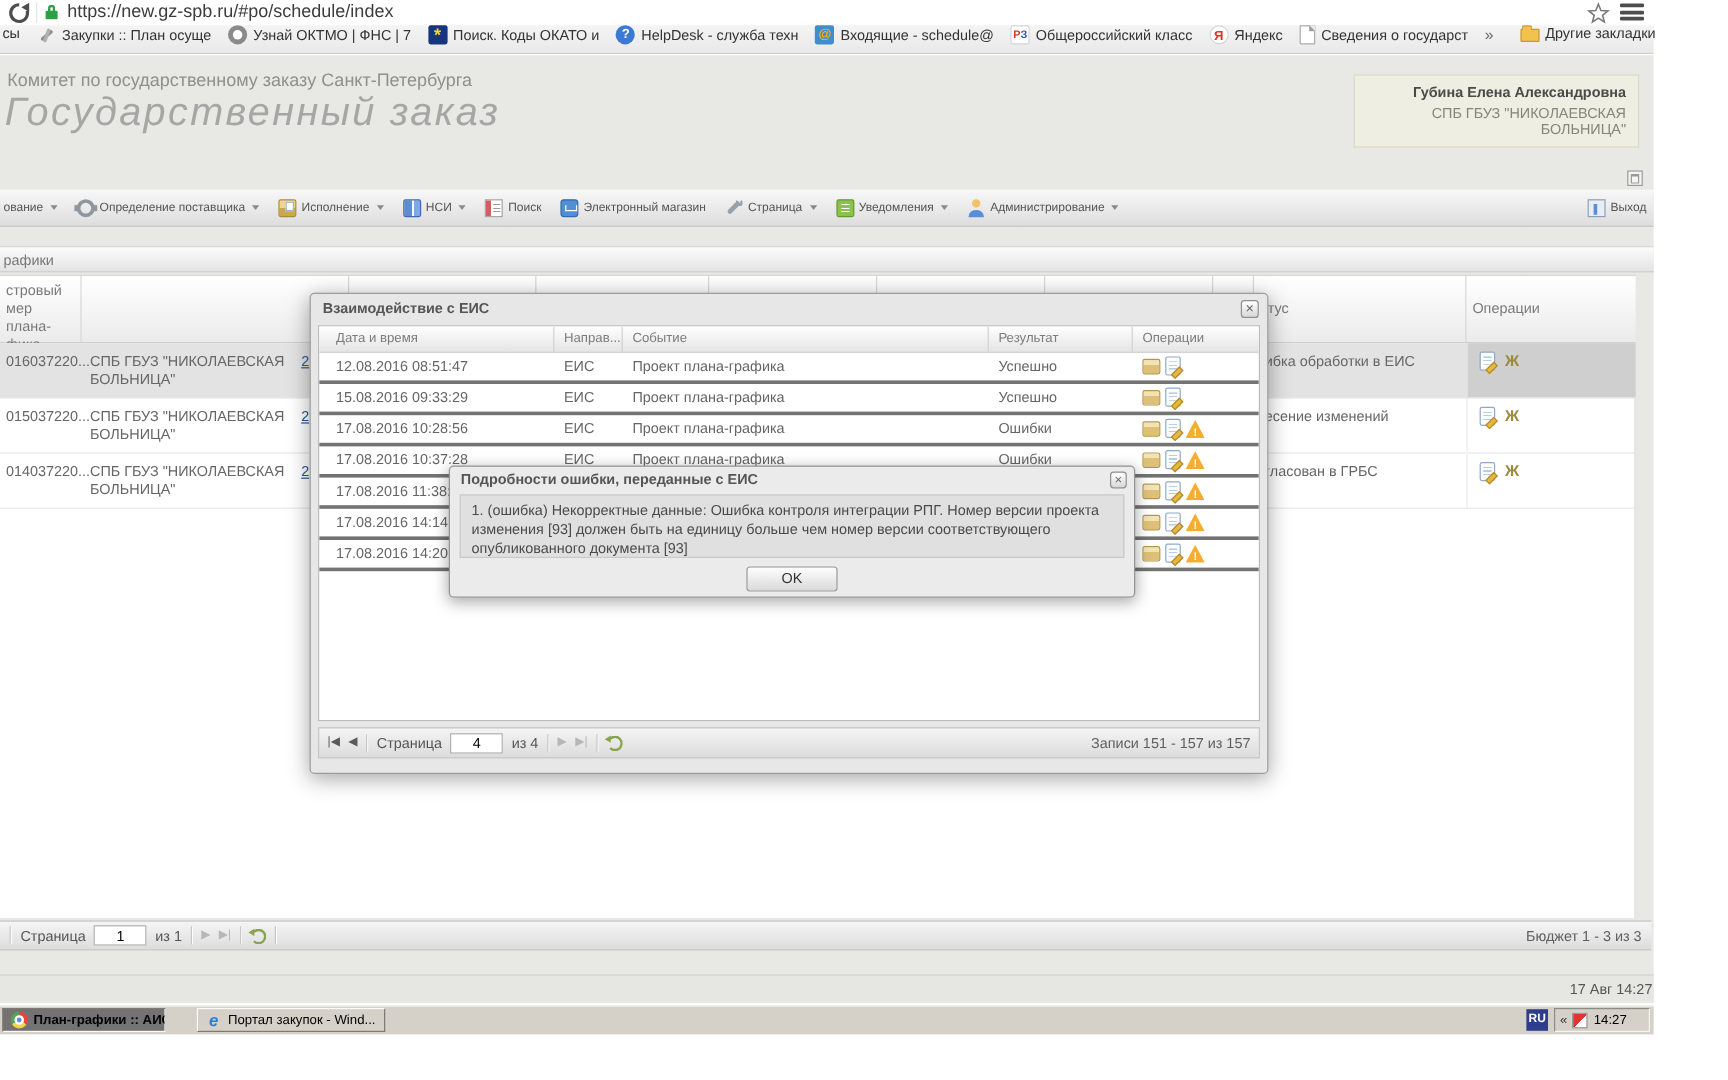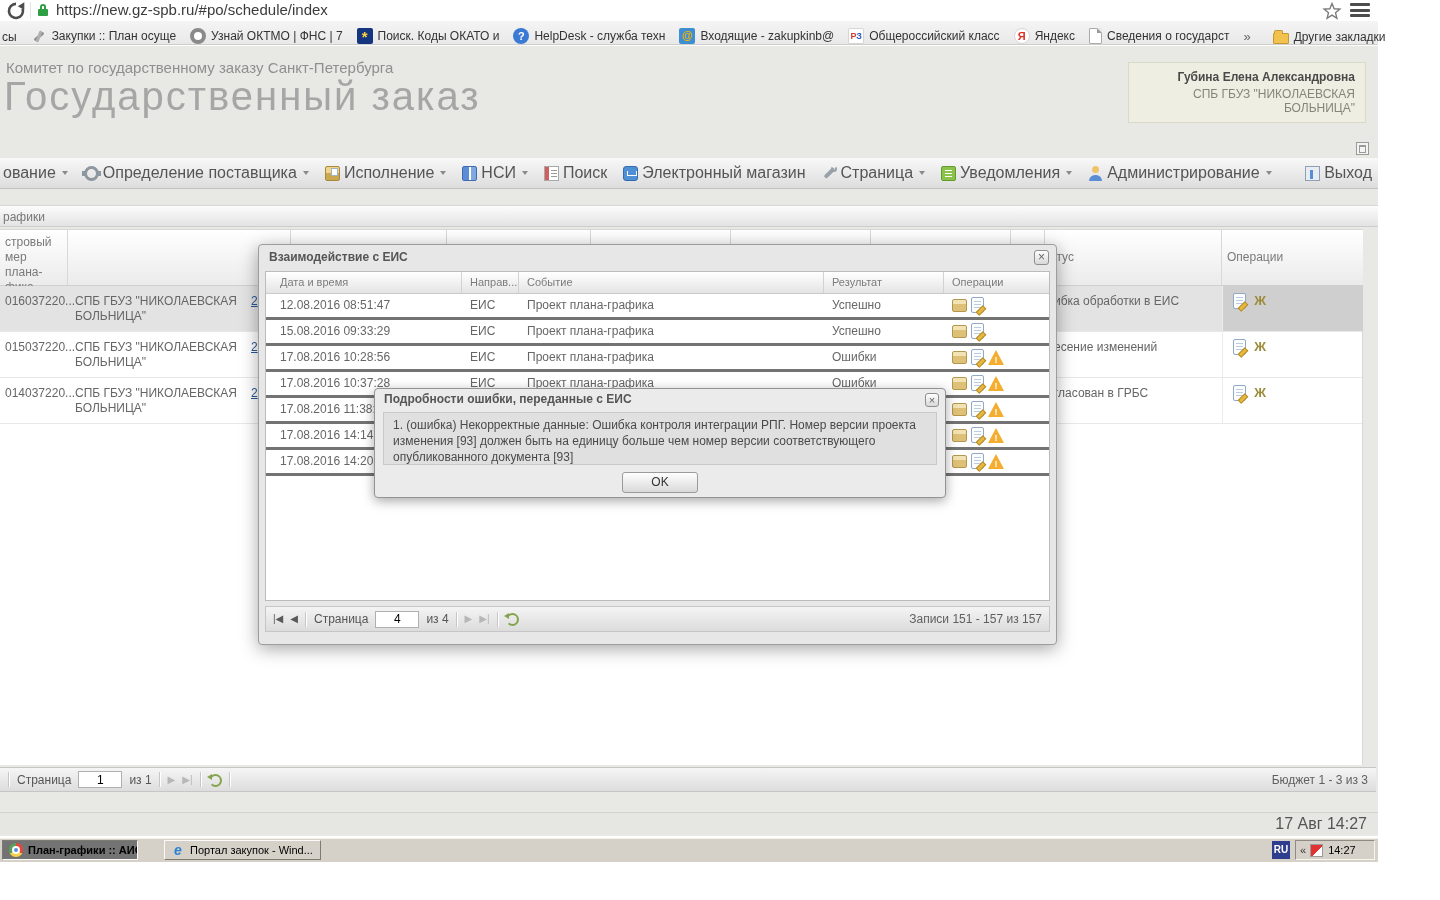"сы" .bmbar { align-items: flex-end -> flex-start }
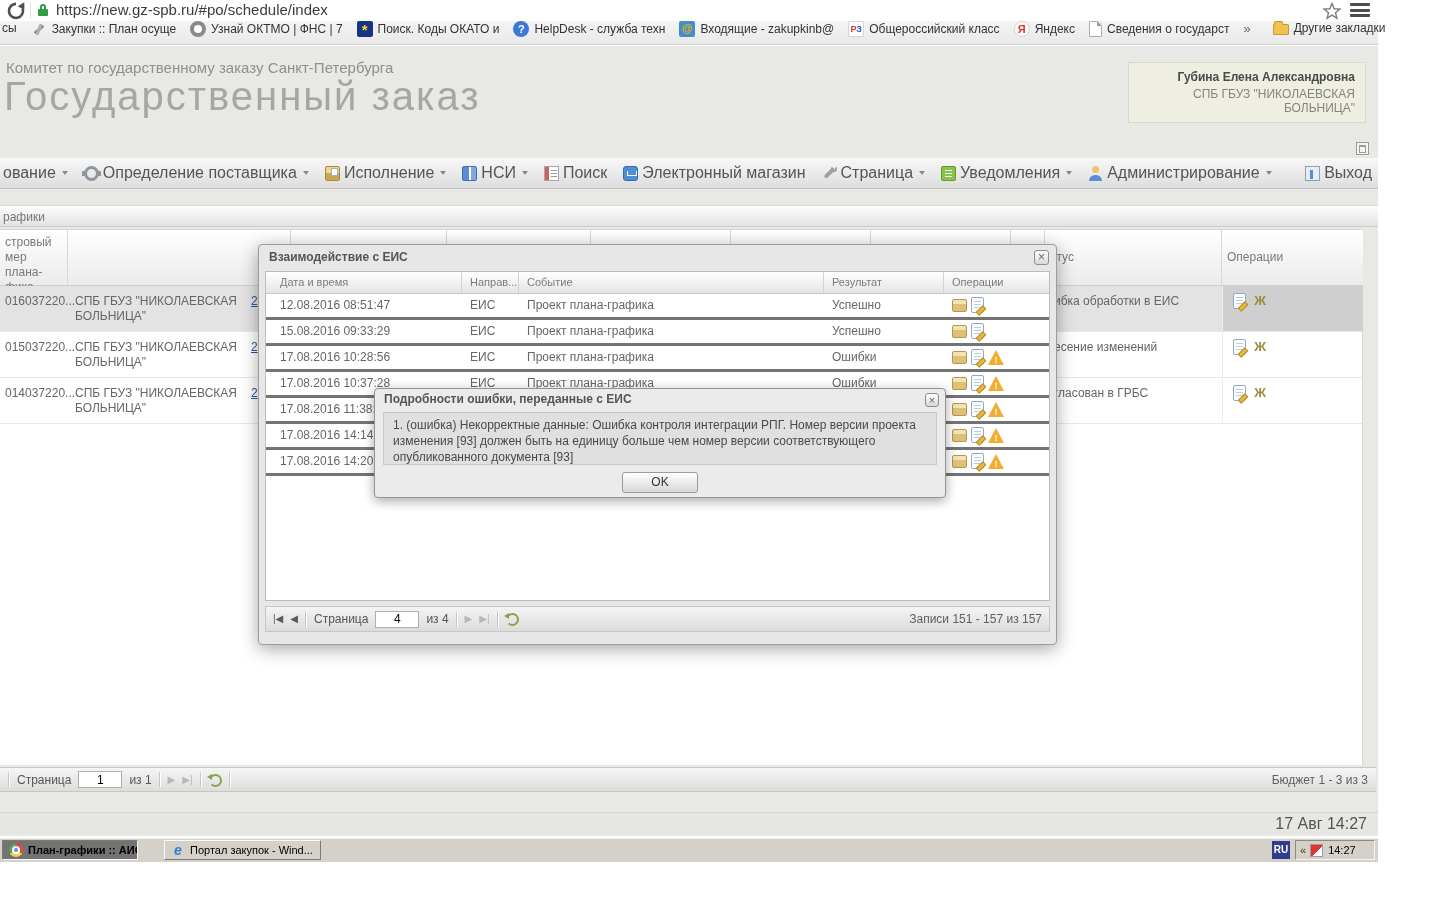"Входящие - zakupkinb@" span { text: zakupkinb@ -> schedule@ }
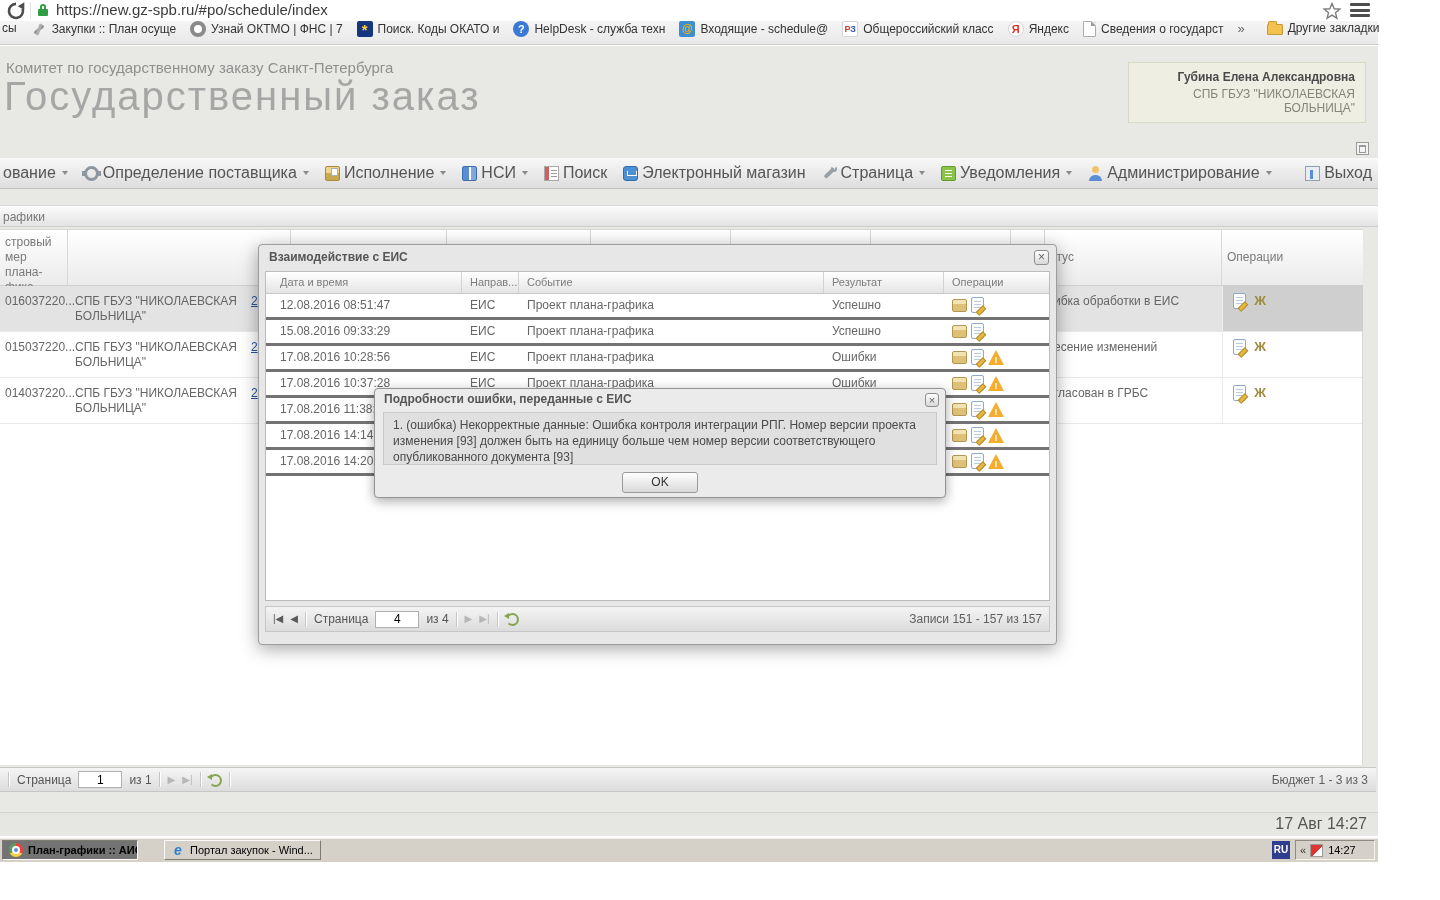"Государственный заказ" .hdr-title { font-size: 40px -> 33px; font-style: none -> italic }
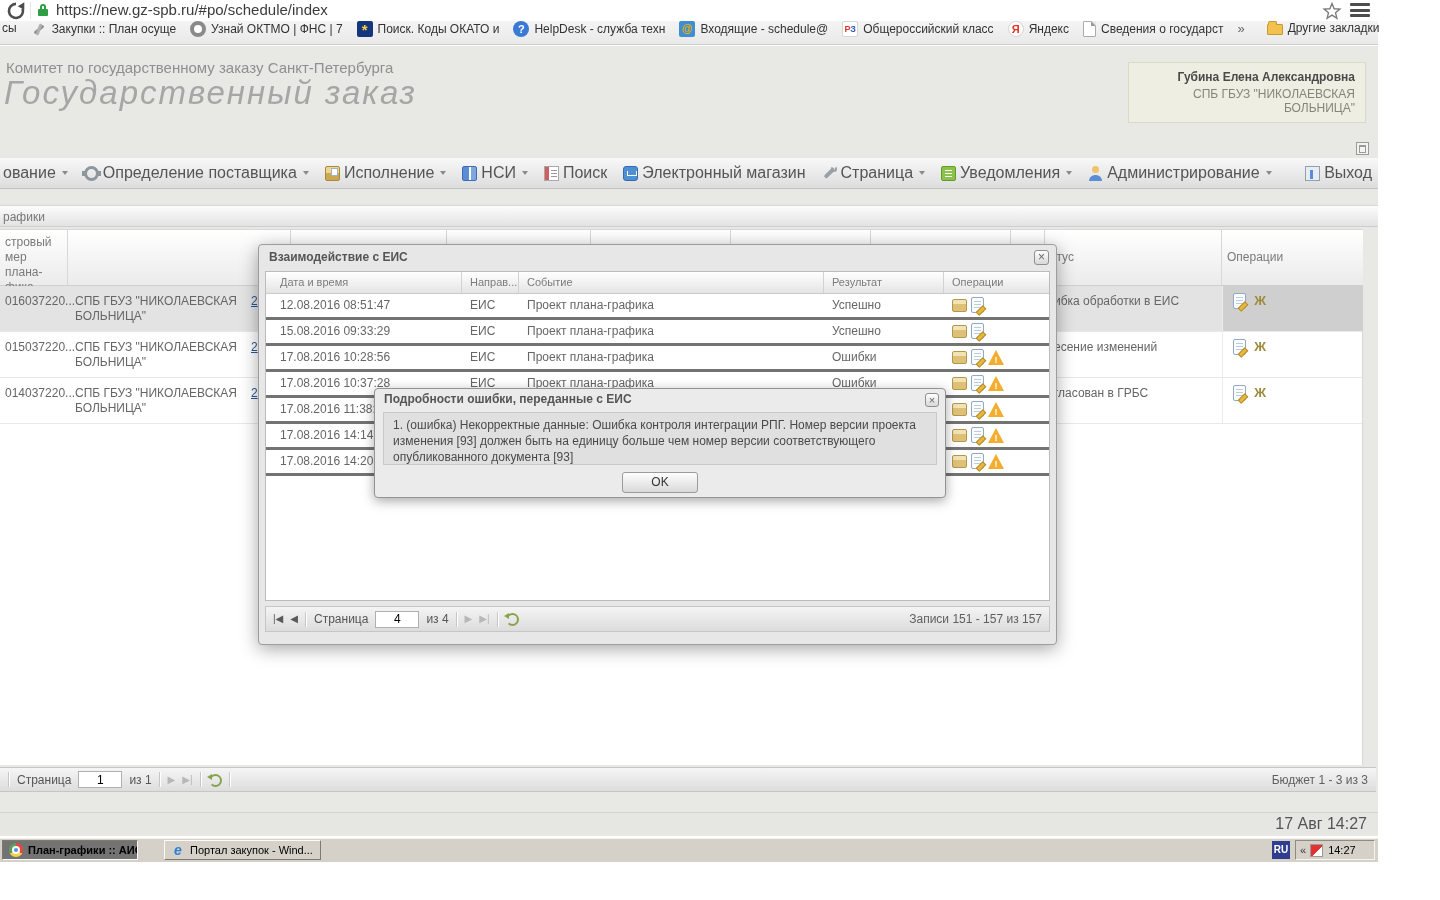"ование" .menubar { font-size: 16px -> 10px }
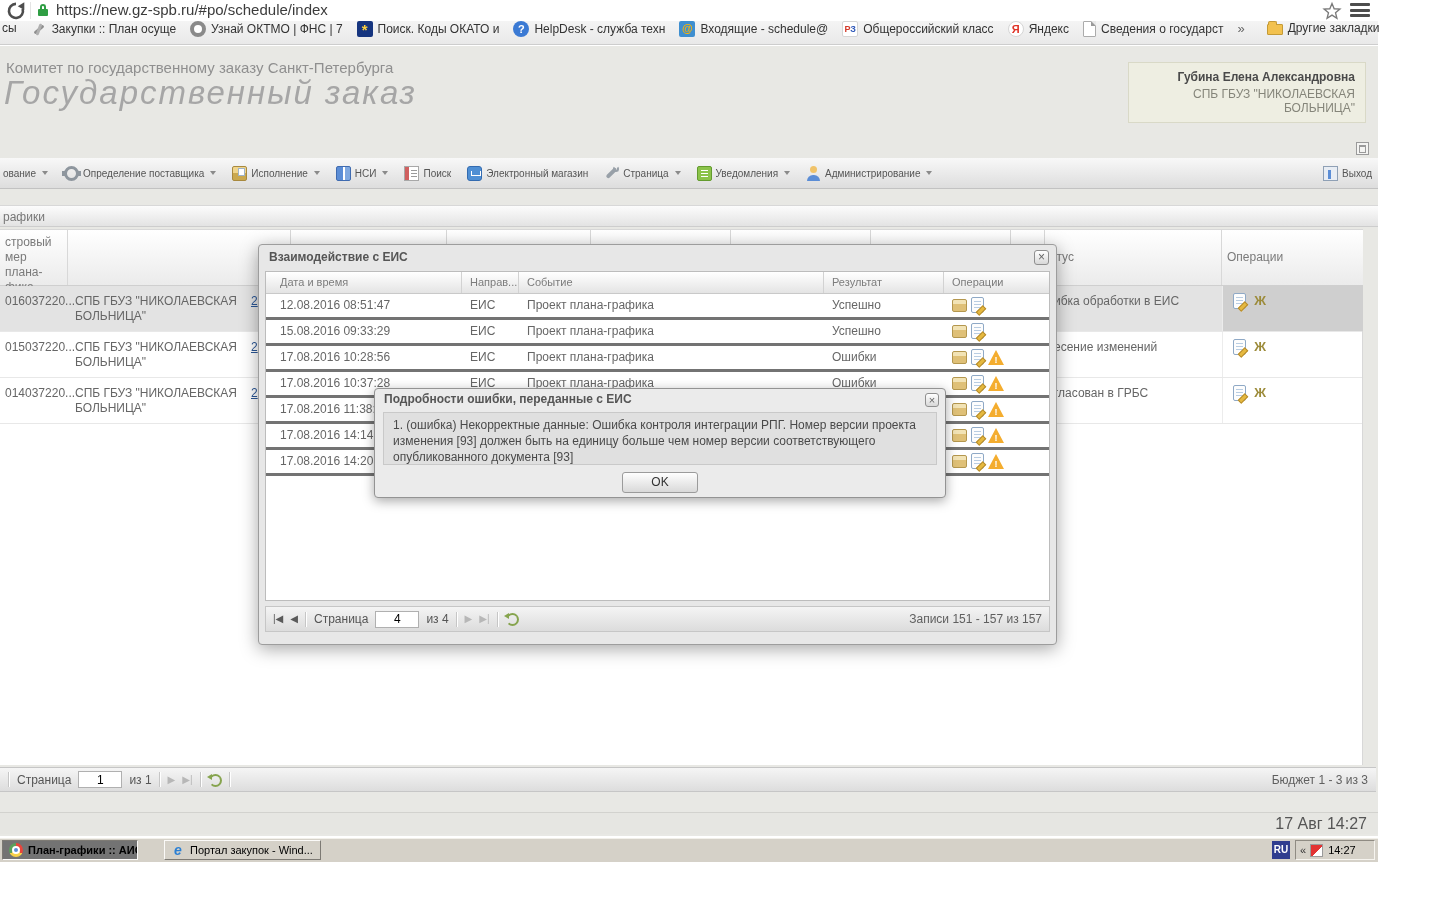"17 Авг 14:27" .statusstrip { font-size: 16px -> 12px; padding-right: 11px -> 1px }
